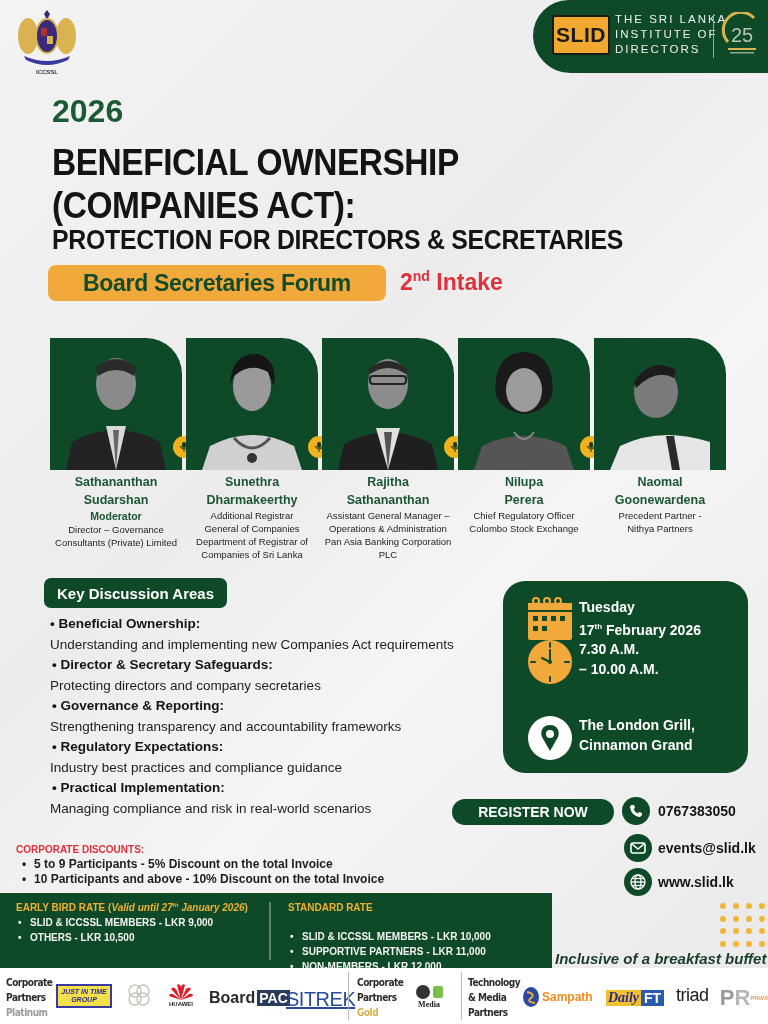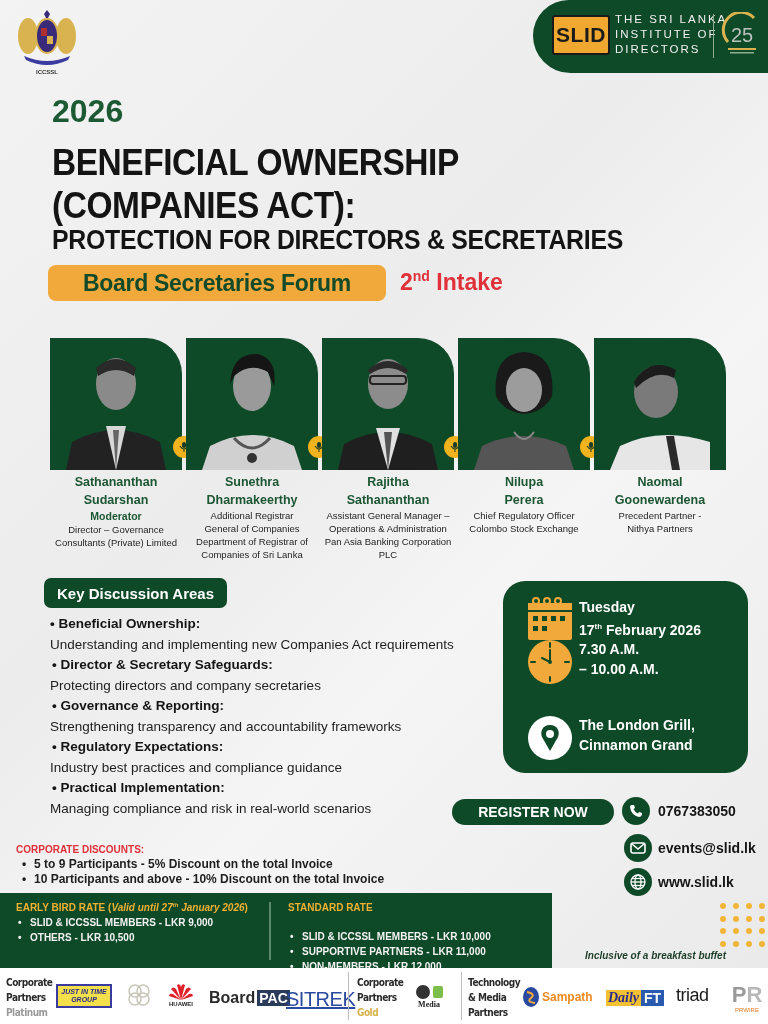"Inclusive of a breakfast buffet" .buffet { font-size: 10px -> 15px; left: 585px -> 555px }
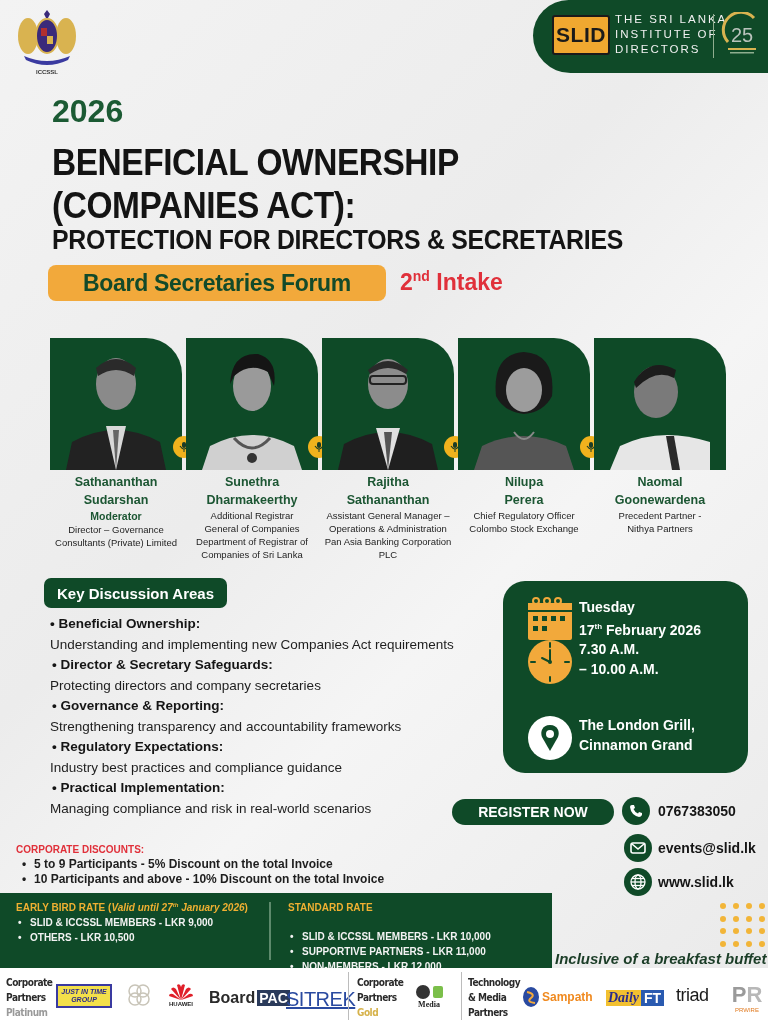"PR" div.abs { flex-direction: column -> row }
